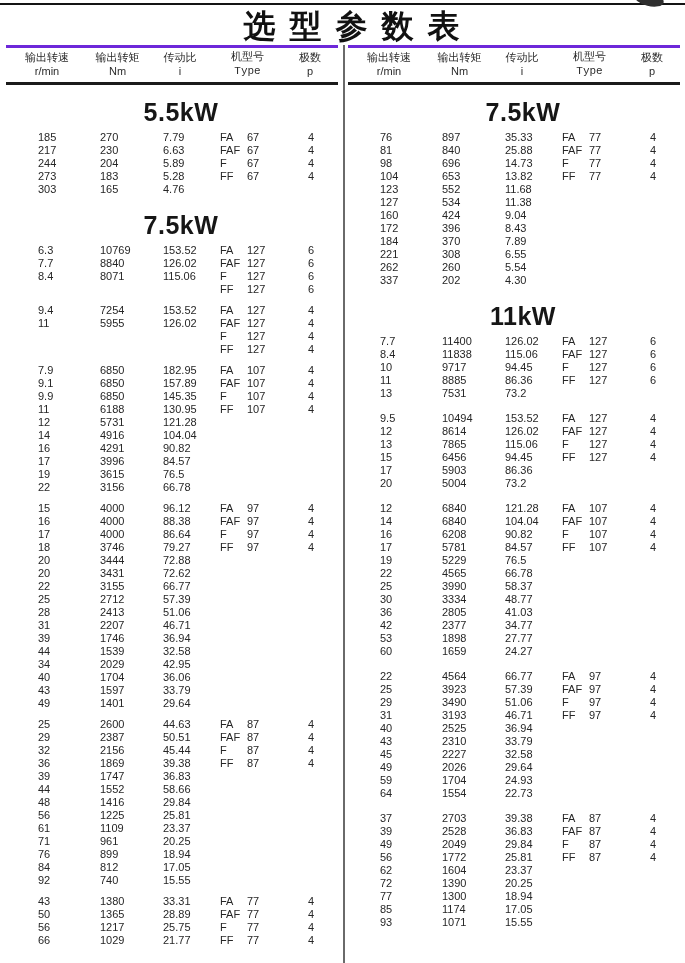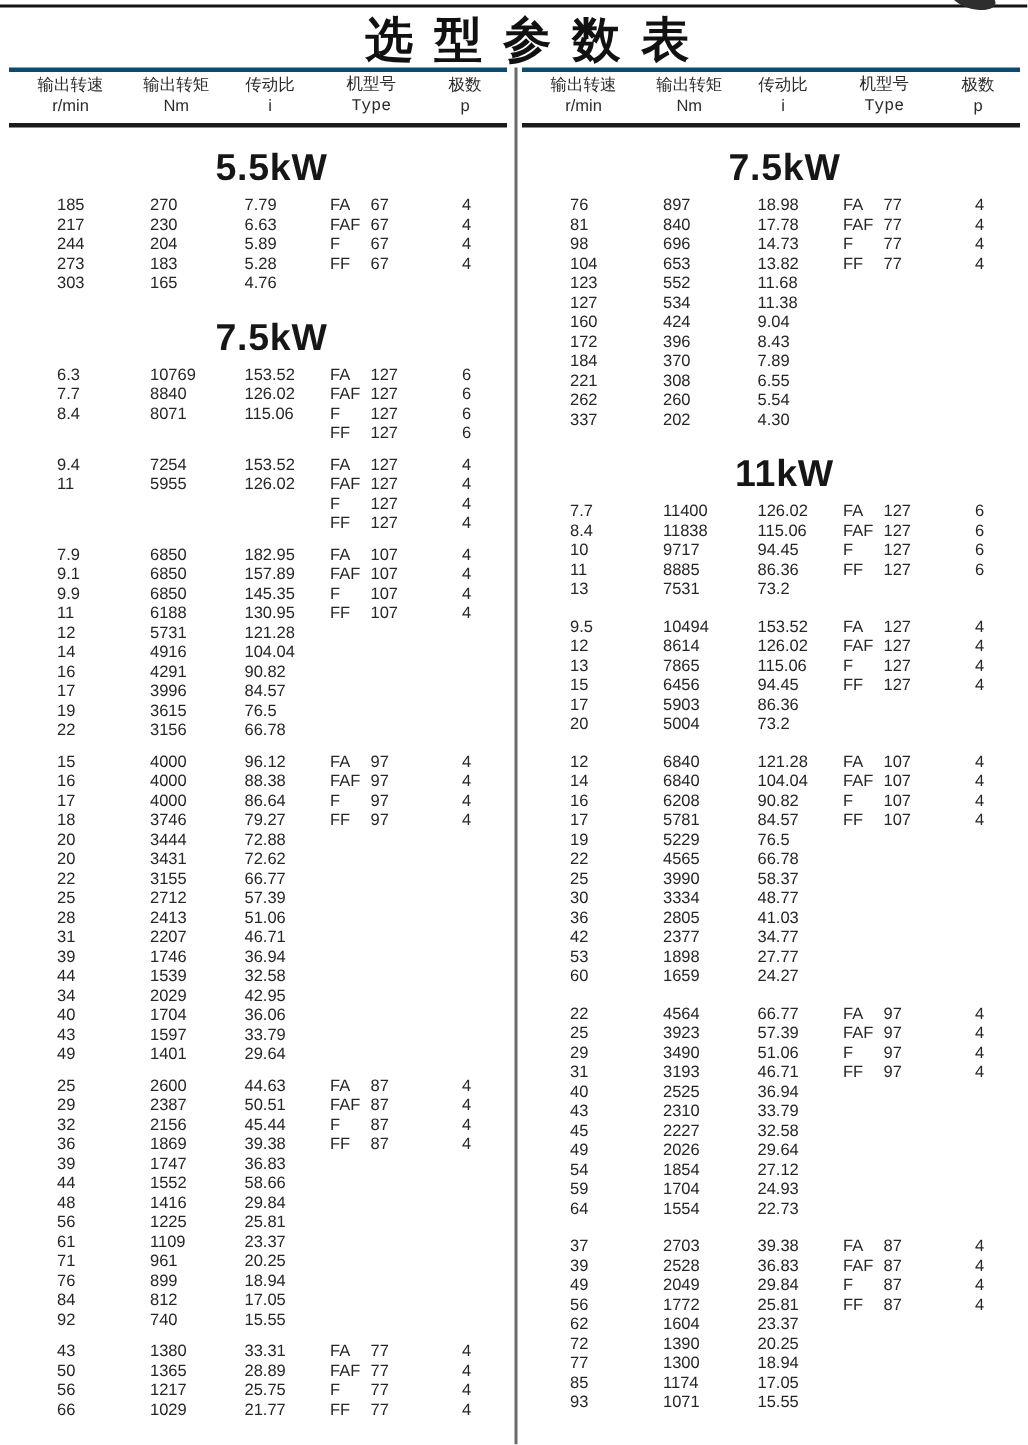"输出转速" .thead { border-top: 3px solid #0c4a6e -> 3px solid #6d28d9 }
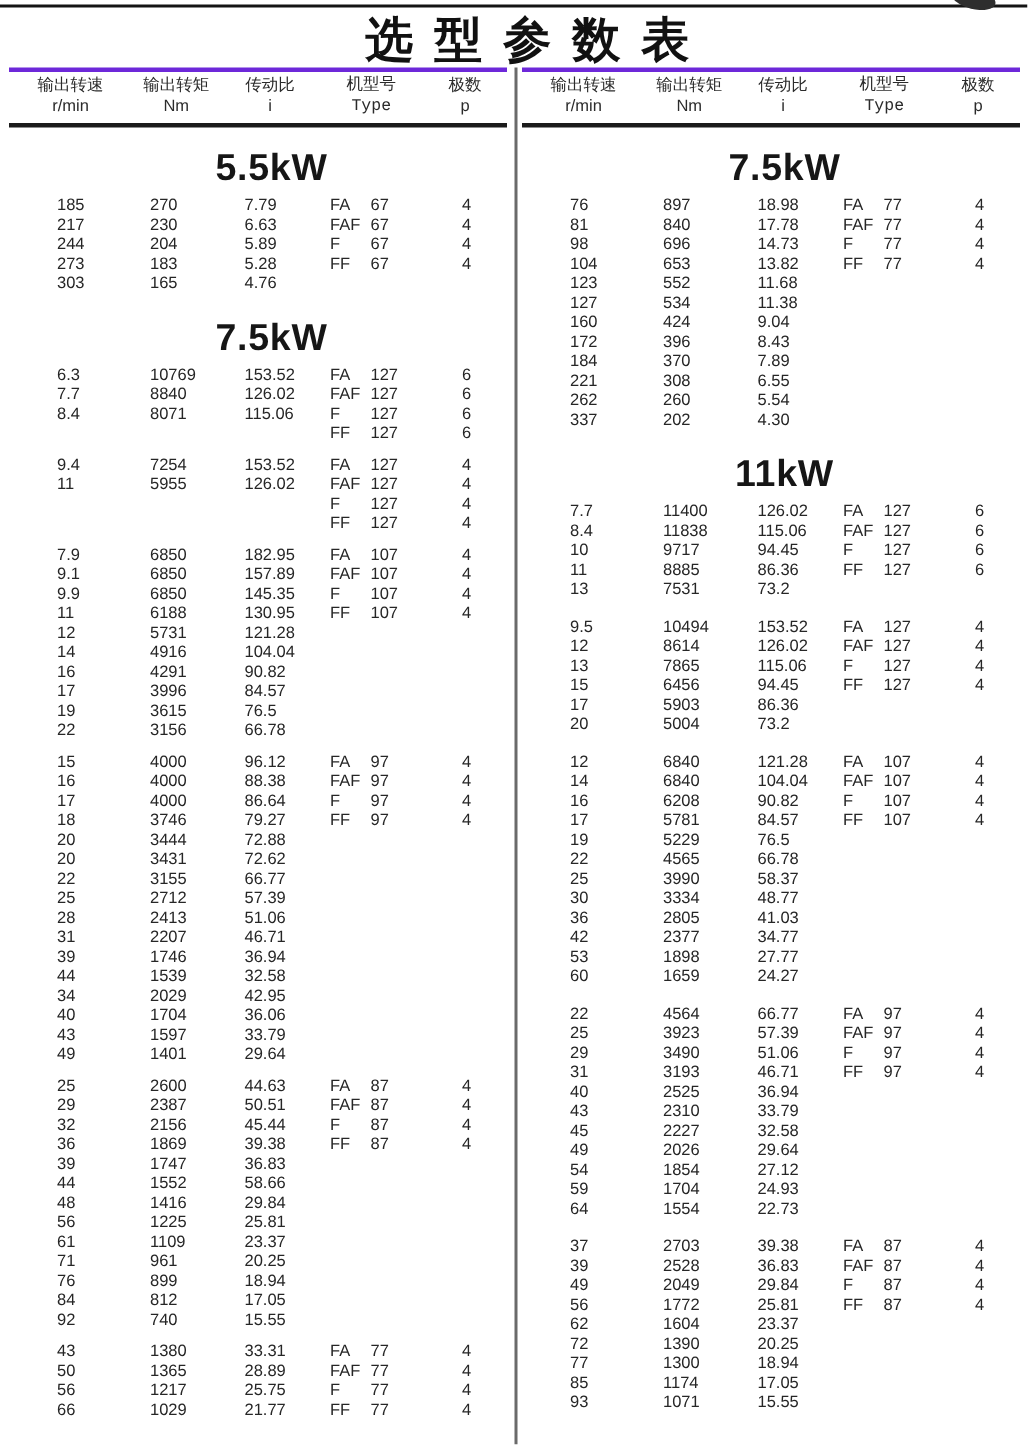"18.98" span.c3 { text: 18.98 -> 35.33 }
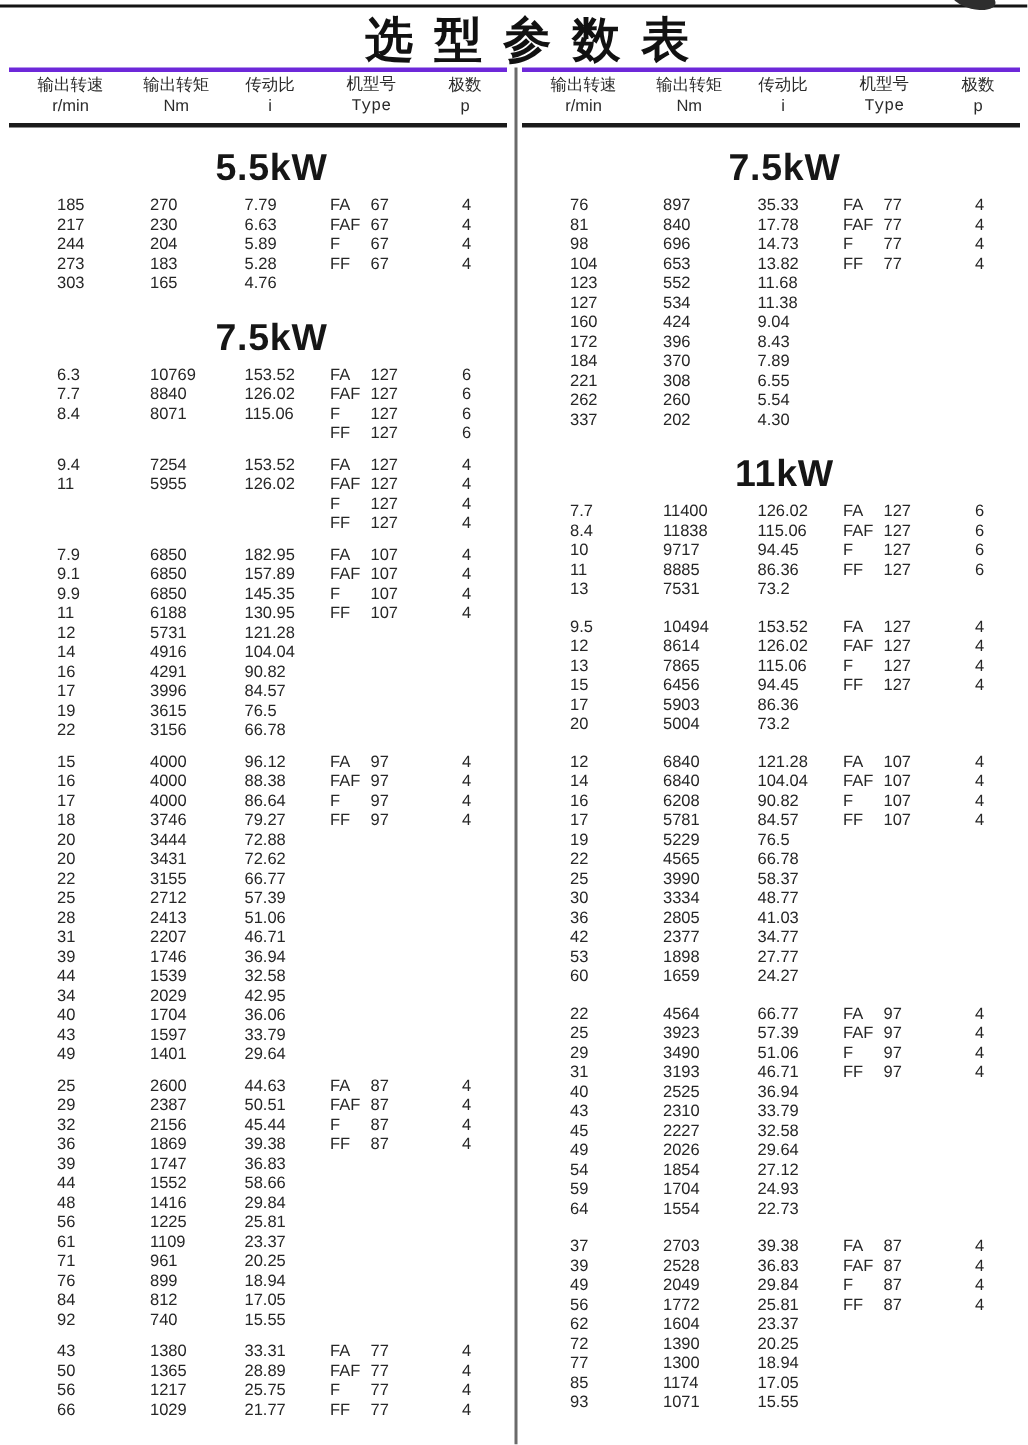"17.78" span.c3 { text: 17.78 -> 25.88 }
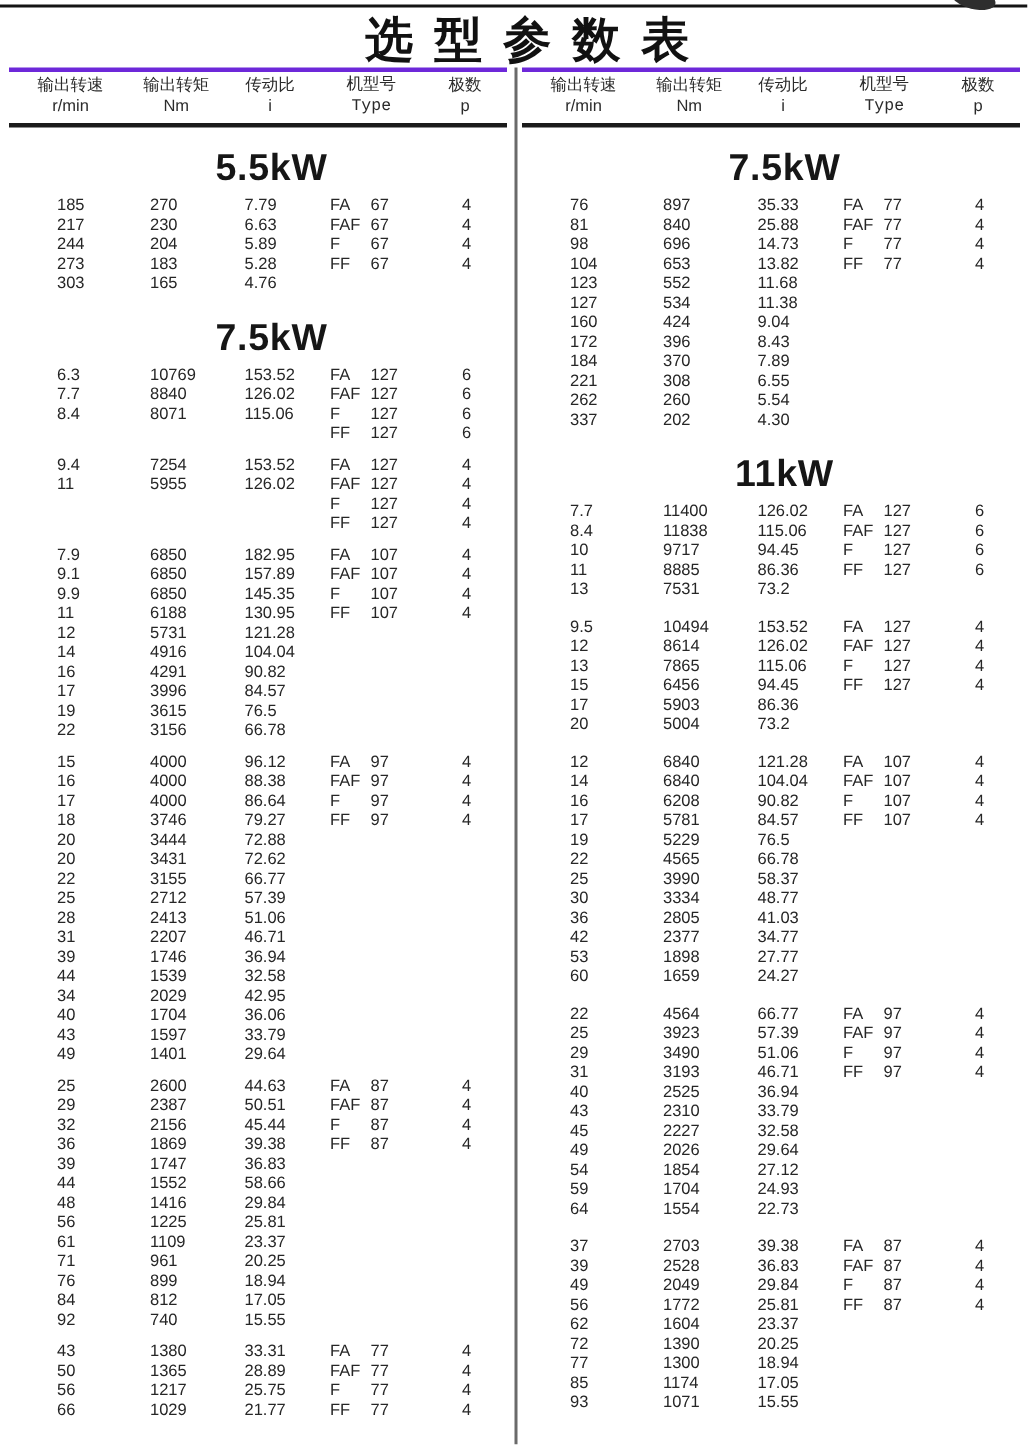"54" div.row { html: <div> <span>54</span> <span>1854</span> <span>27.12</span> <span></span> <span></span> <span></span> </div> -> none }
